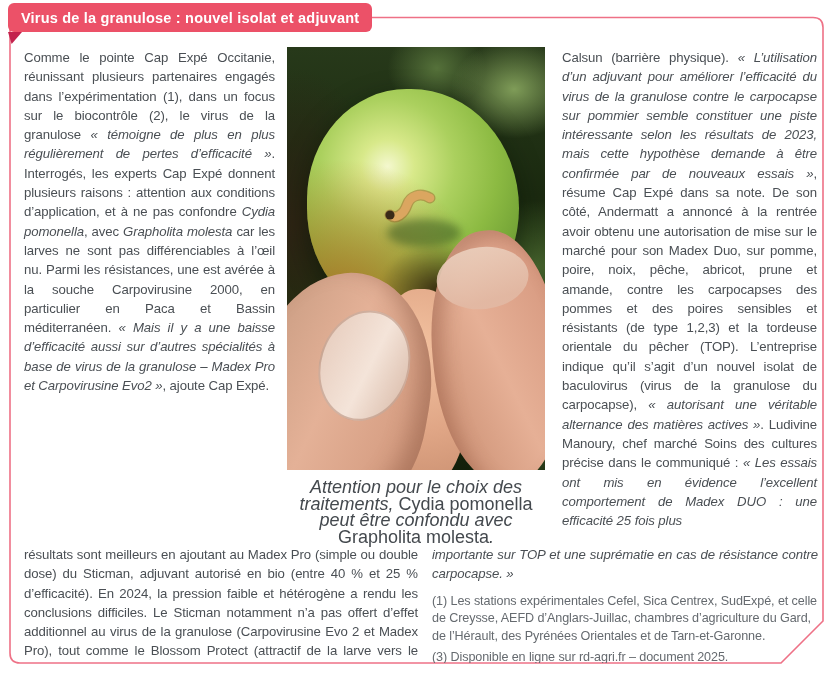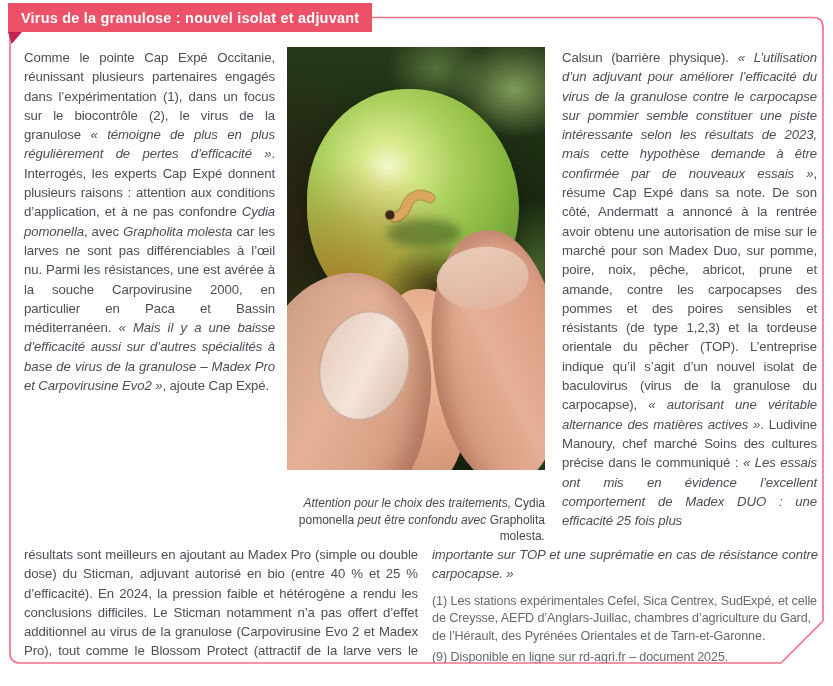"Virus de la granulose :" .banner { border-radius: 0 -> 6px }
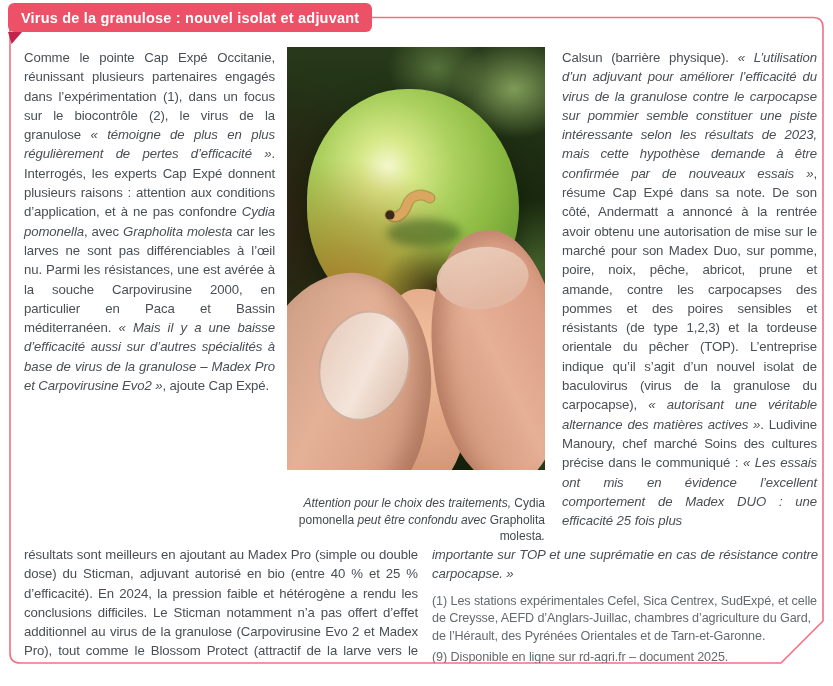"Attention pour le choix des" .caption { font-size: 12px -> 18px; margin-top: 25px -> 9px; text-align: right -> center }
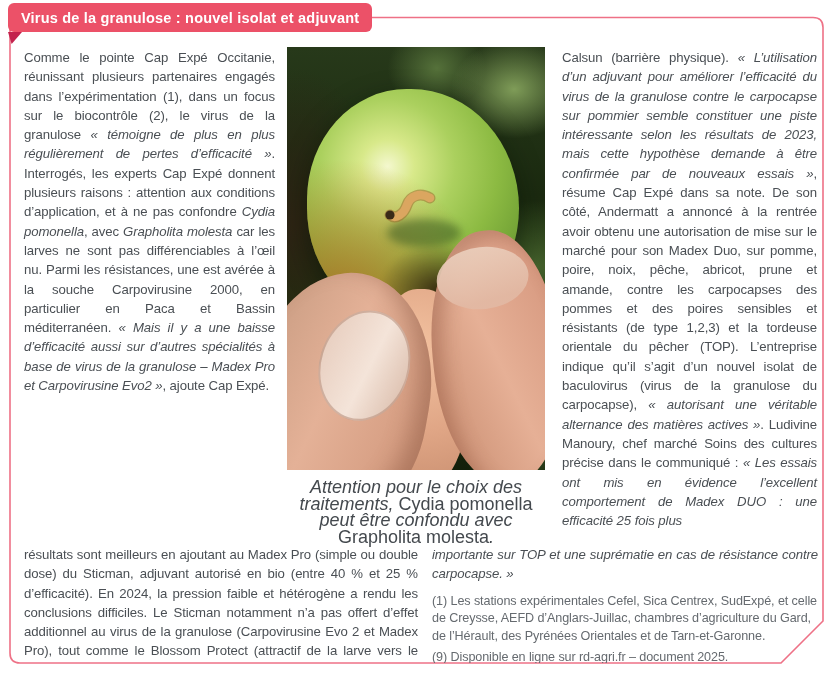"(9) Disponible en ligne sur" p { text: 9 -> 3 }
